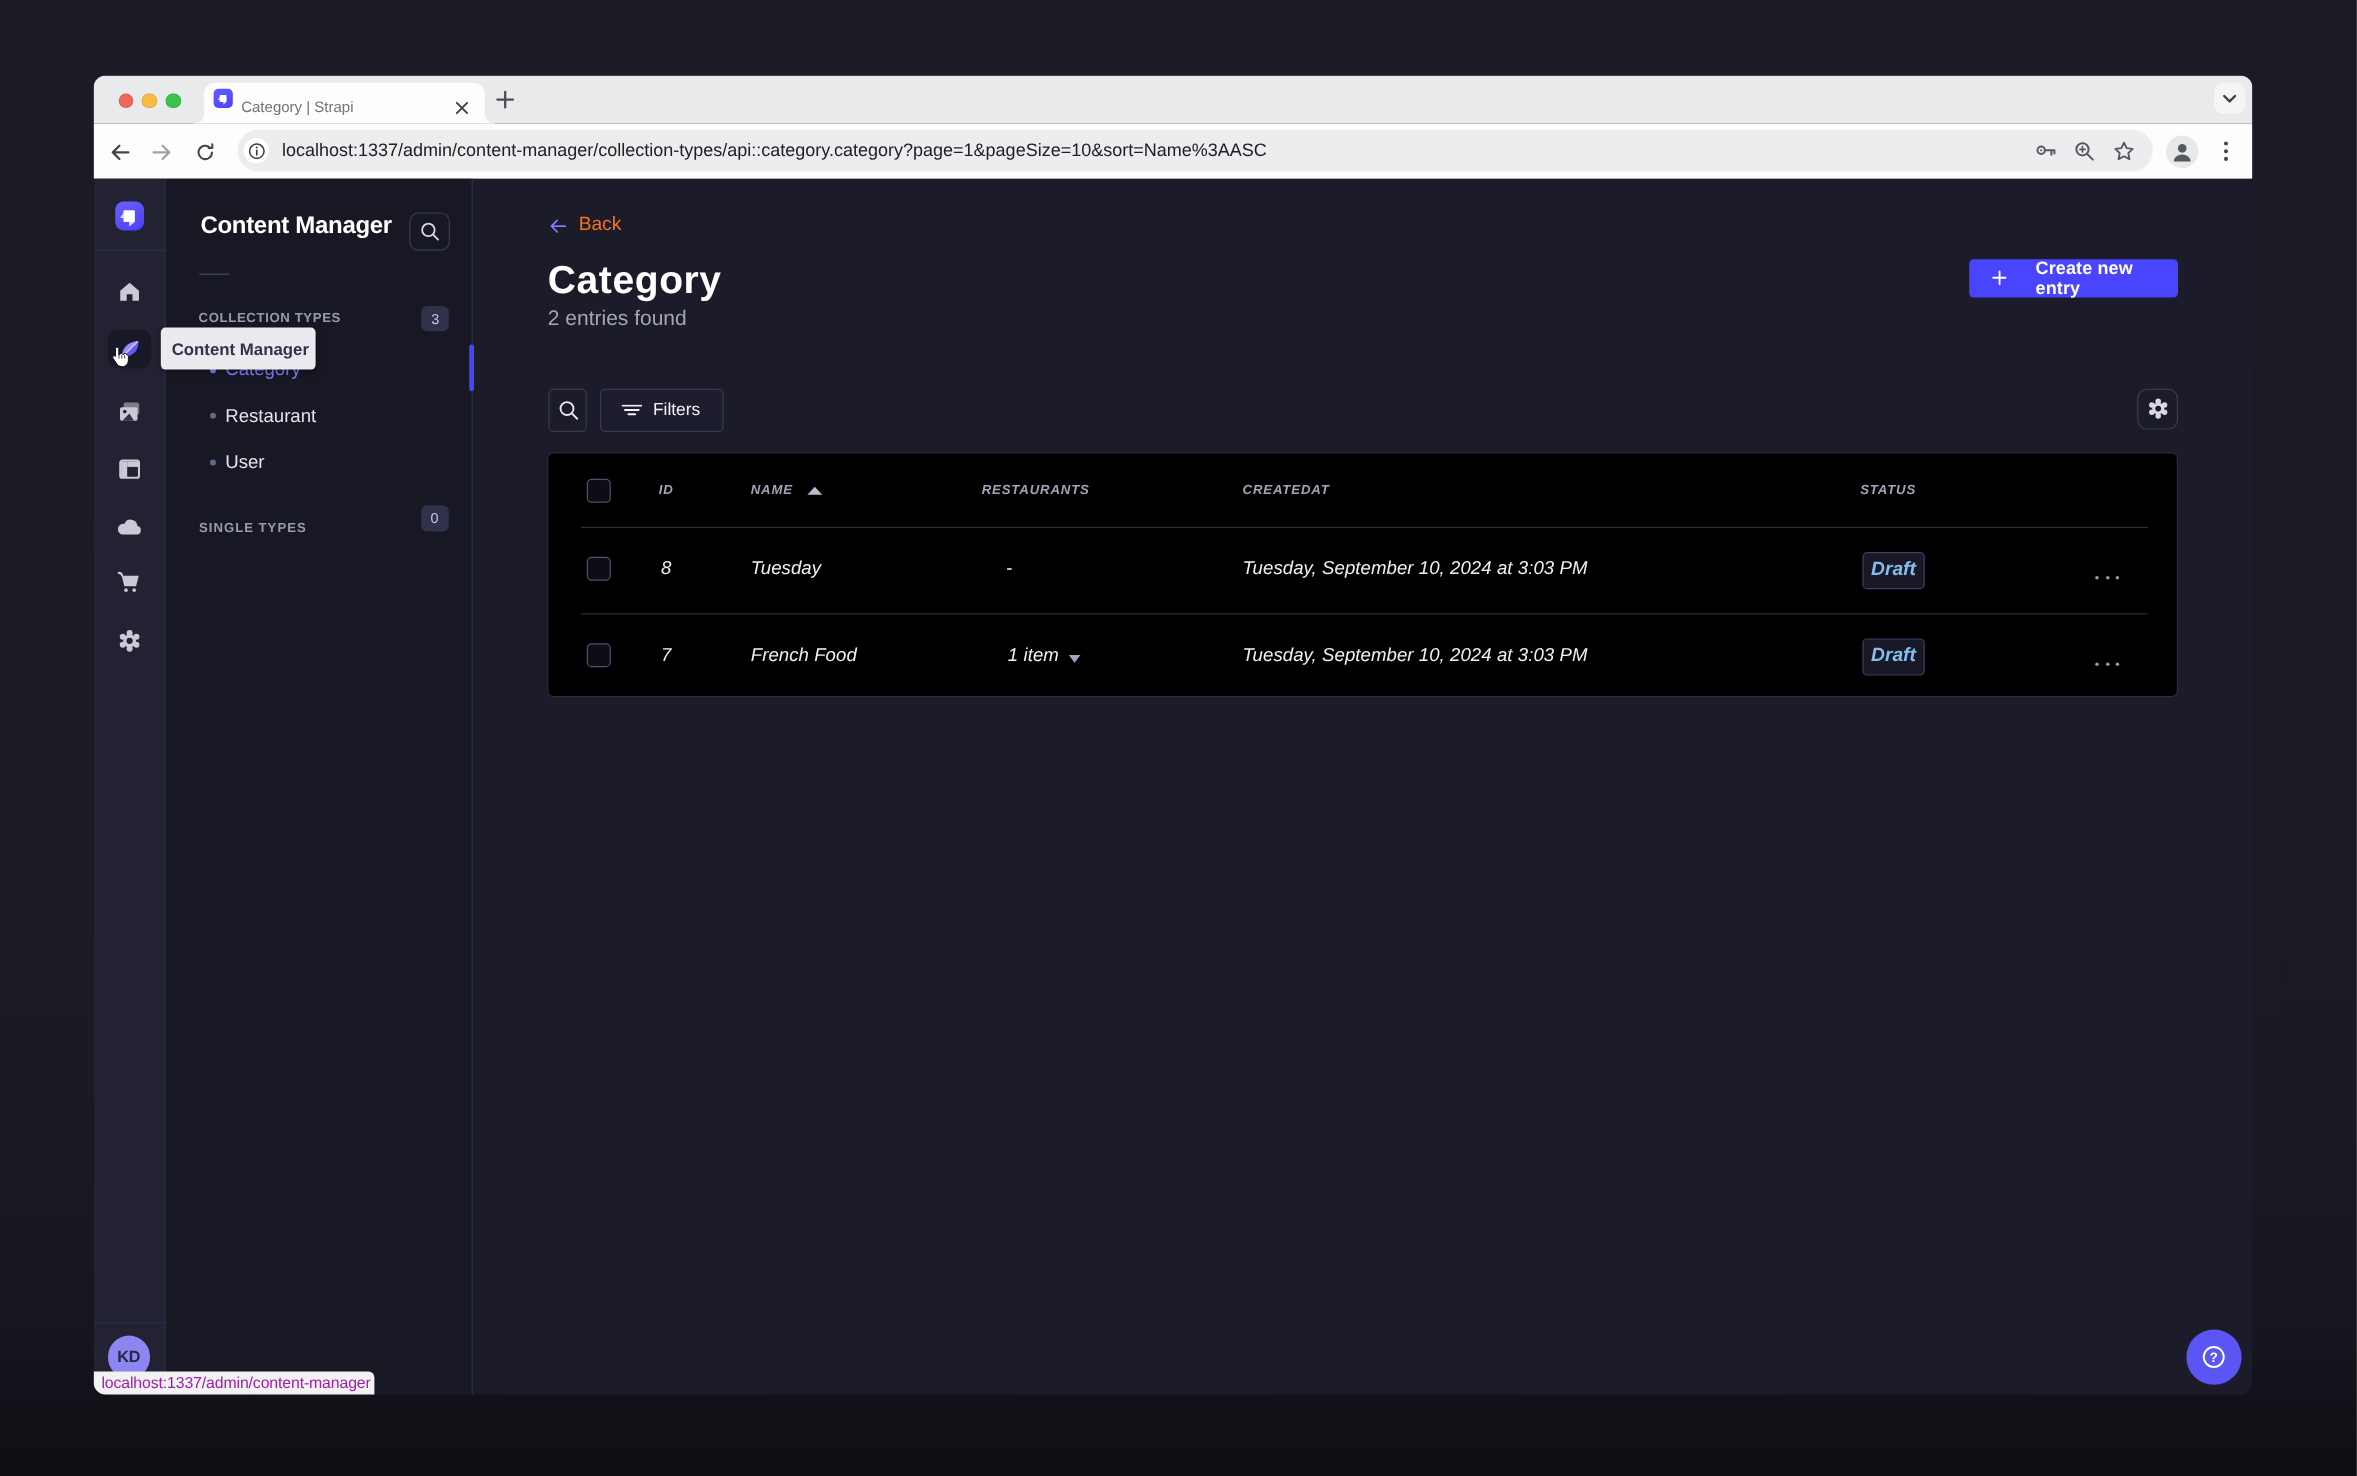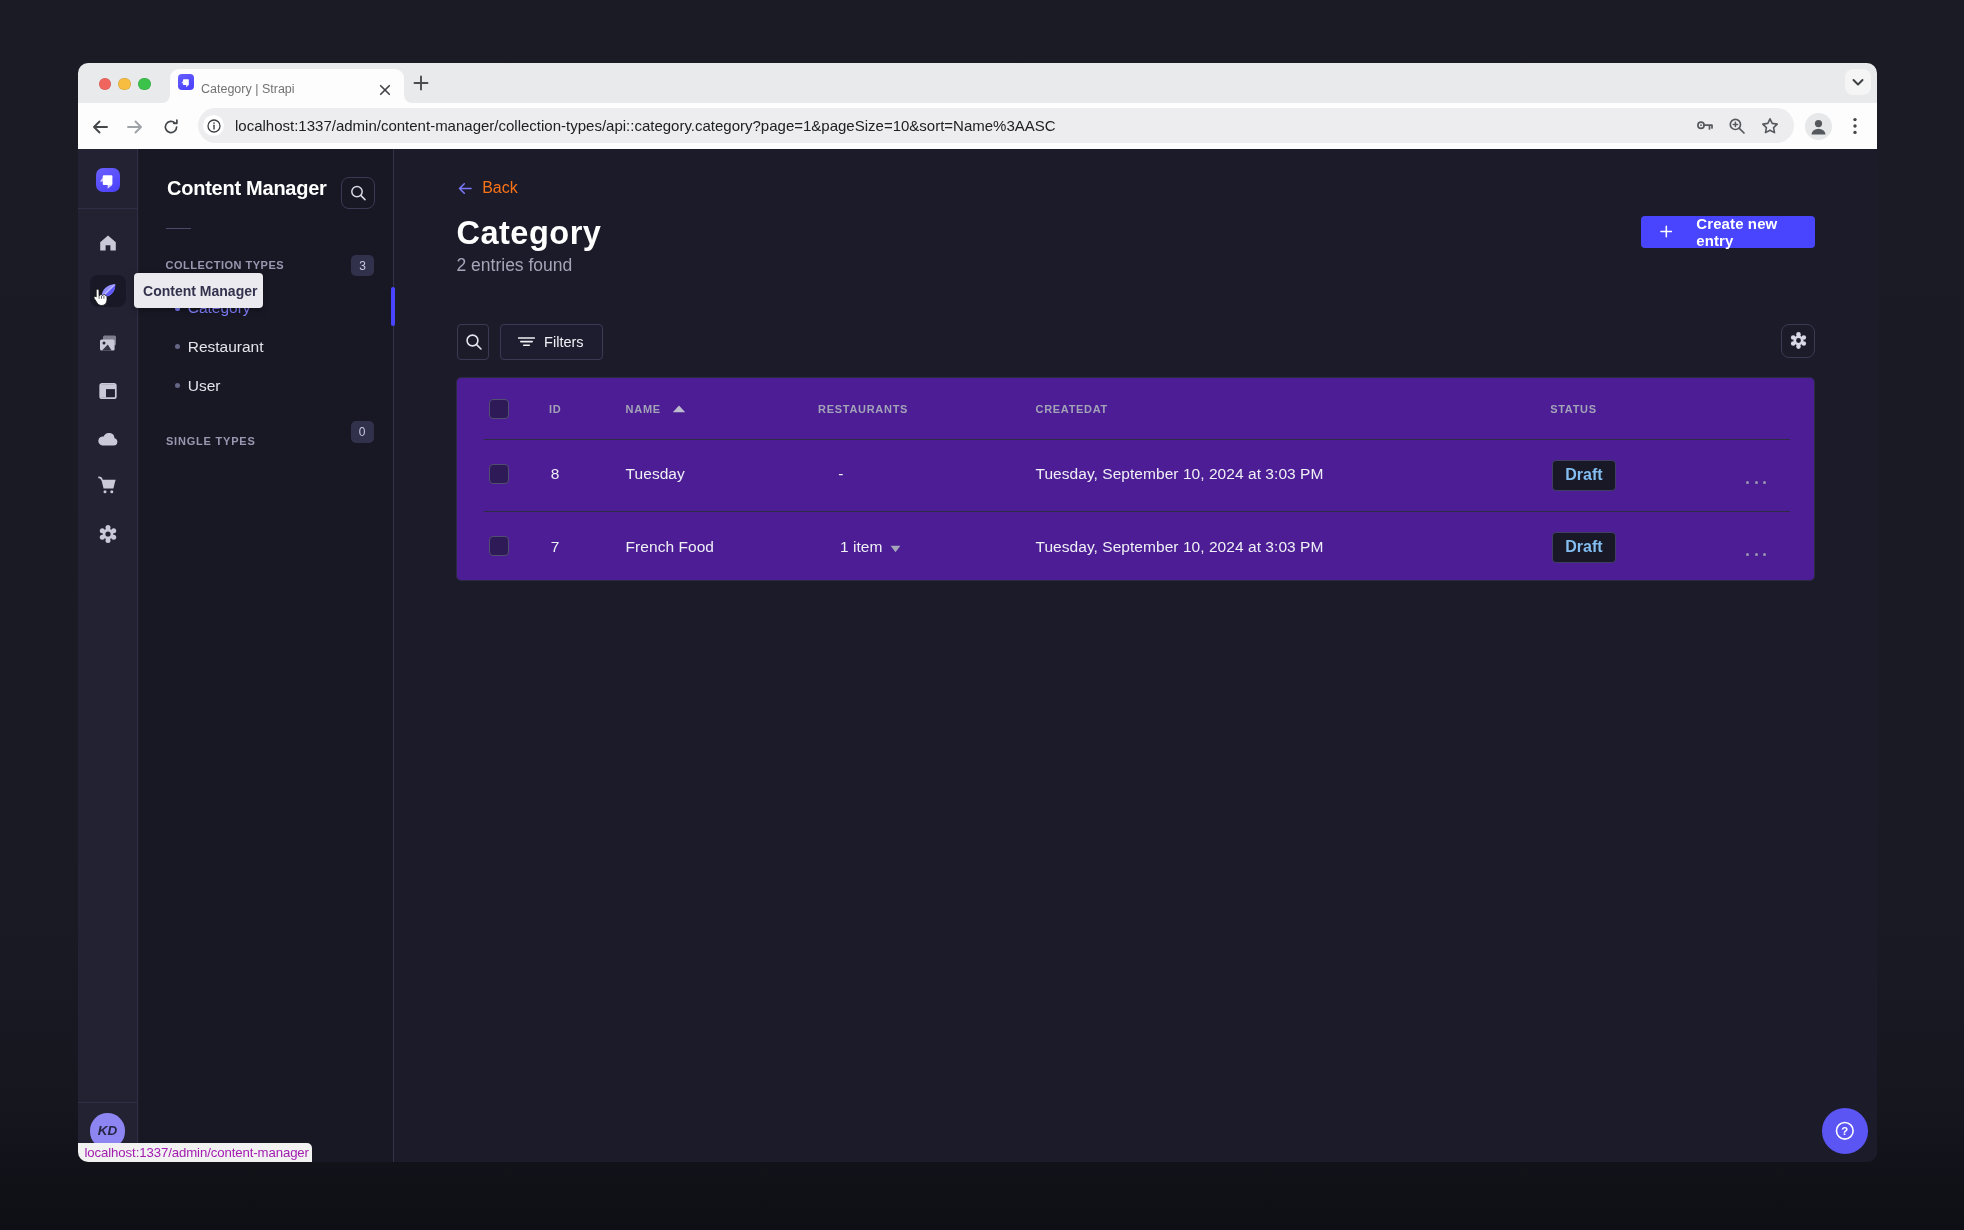"ID" #panel { background: #4c1d95 -> #000000; font-style: none -> italic }
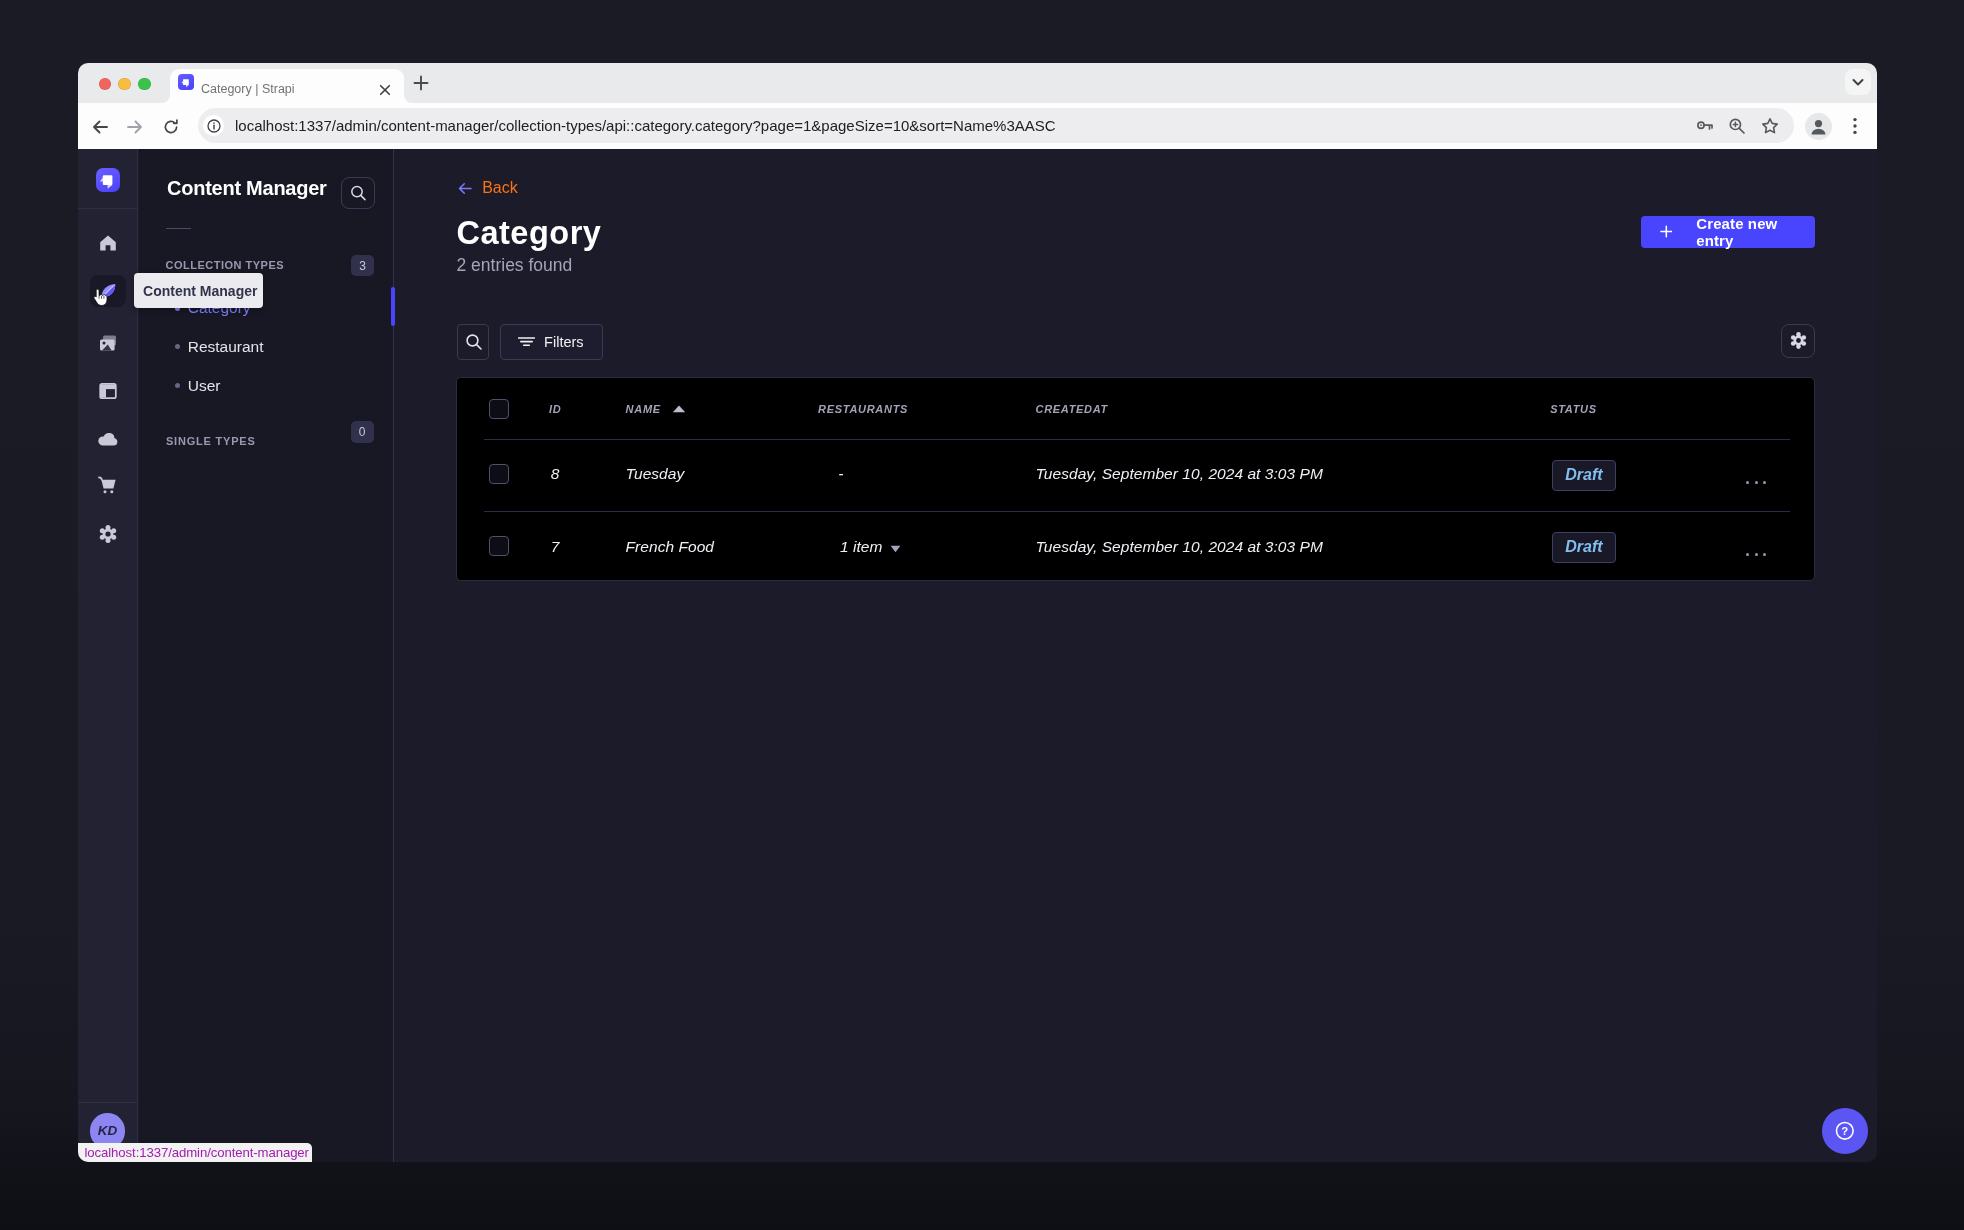"Draft" .badge { width: 64px -> 52px }
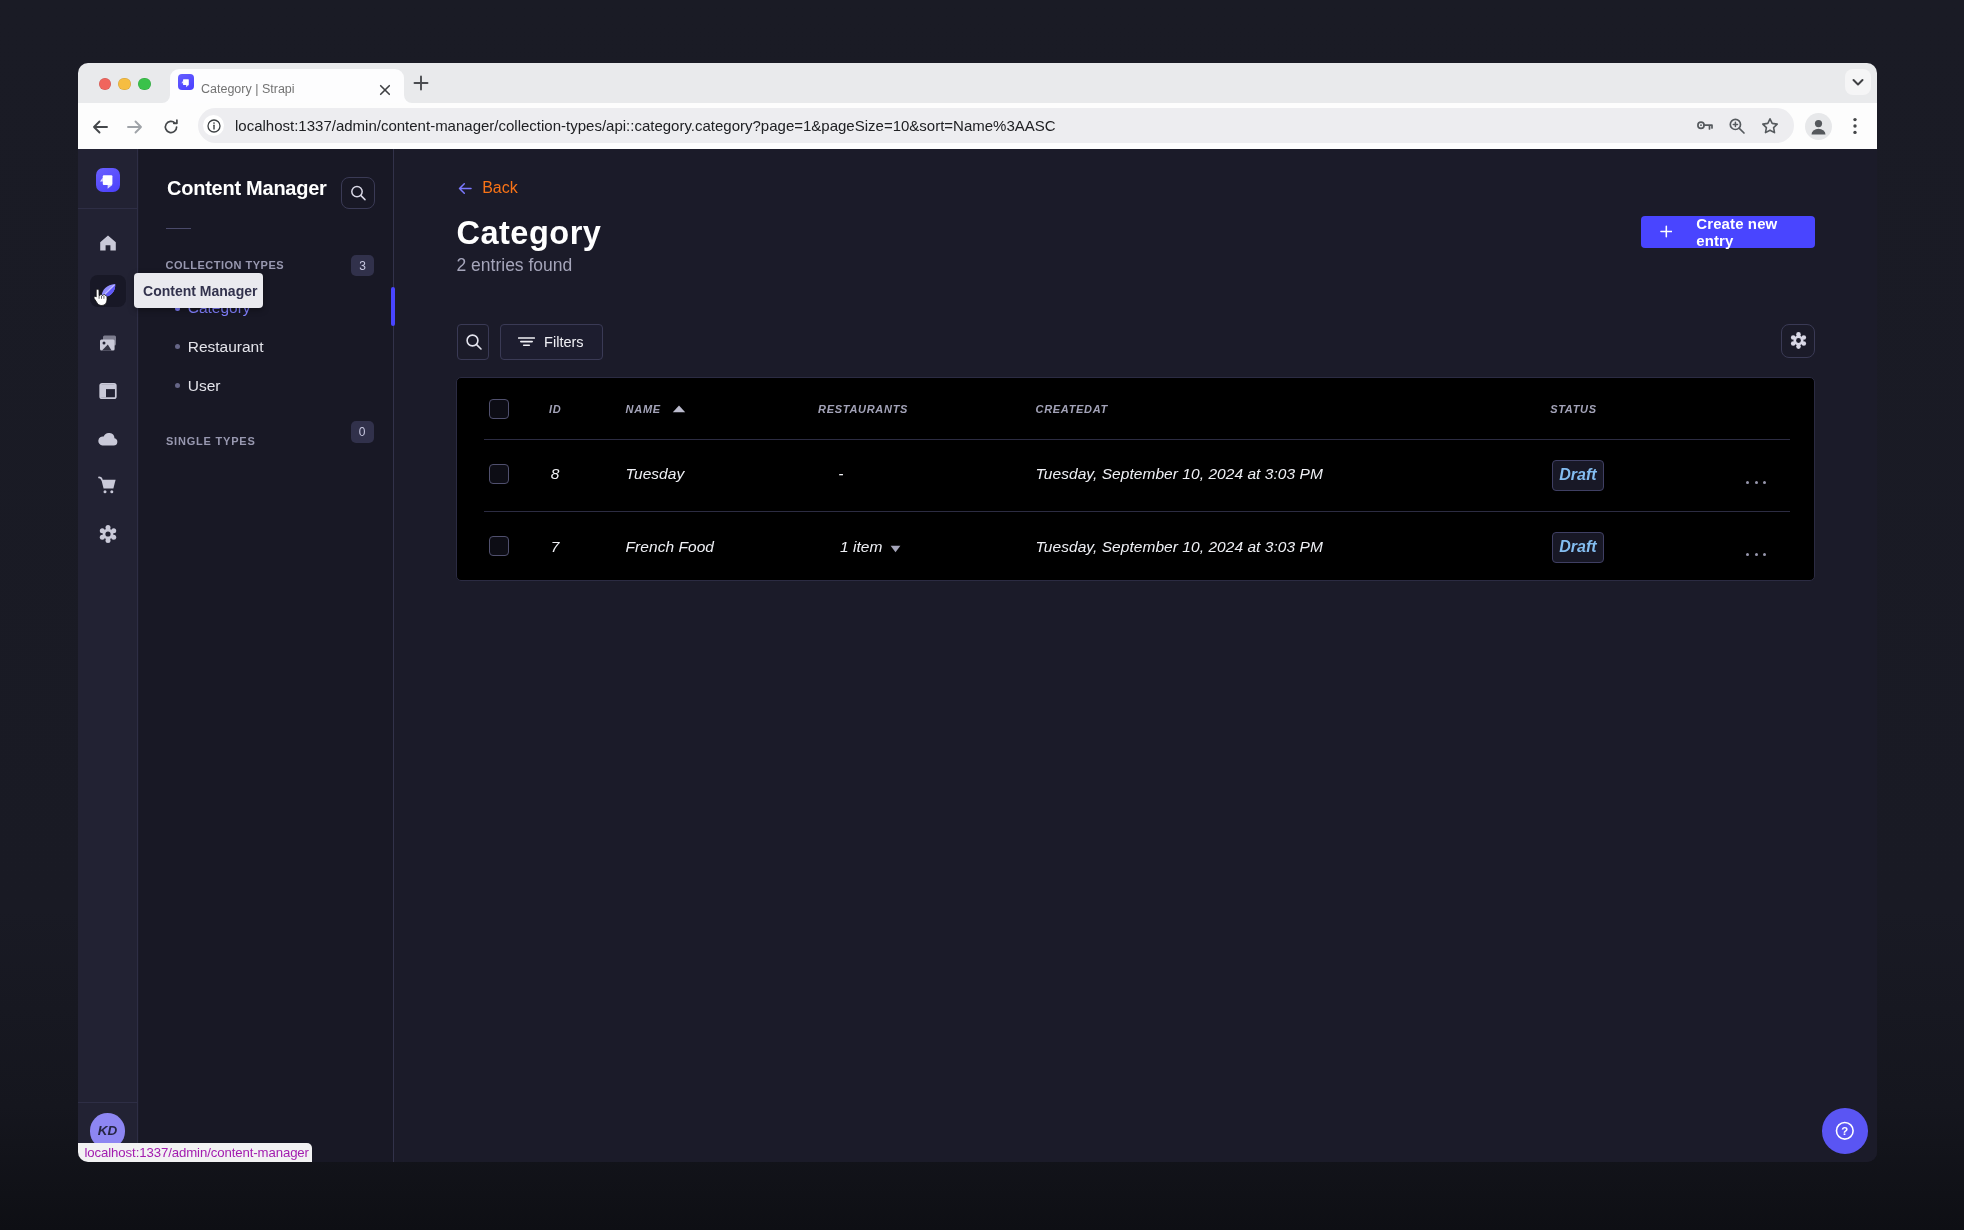"KD" div.abs { font-style: italic -> none }
